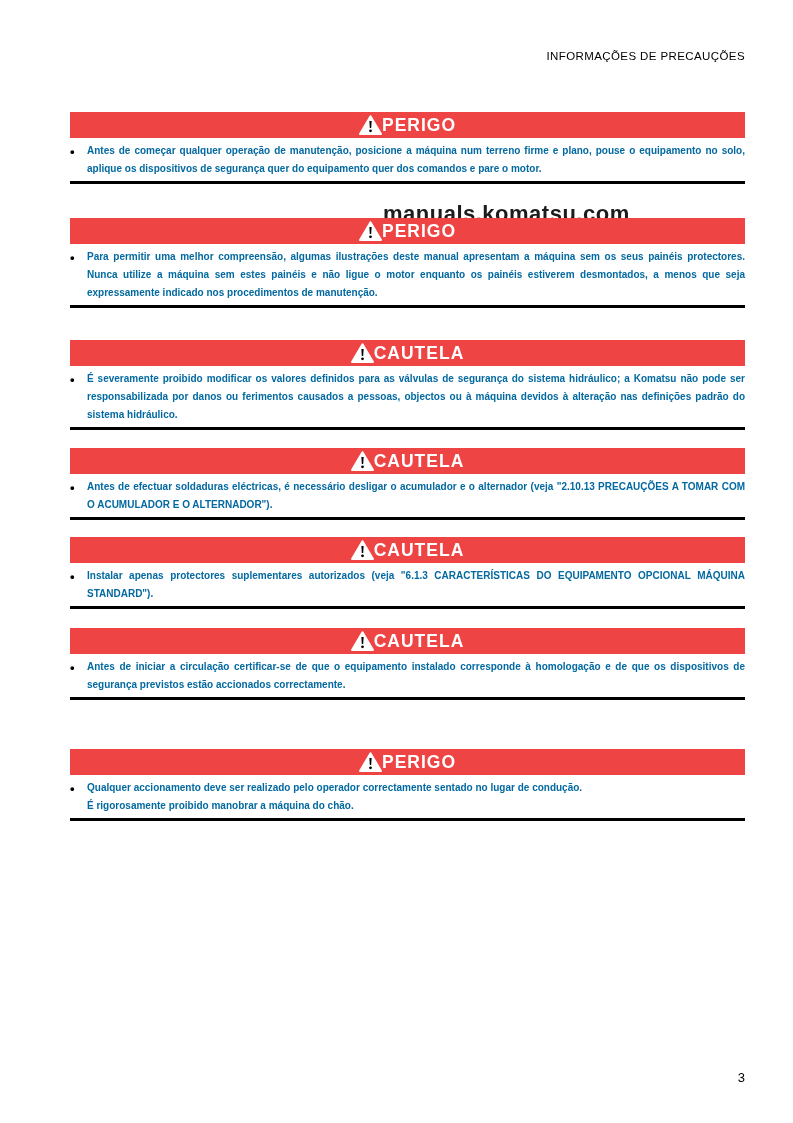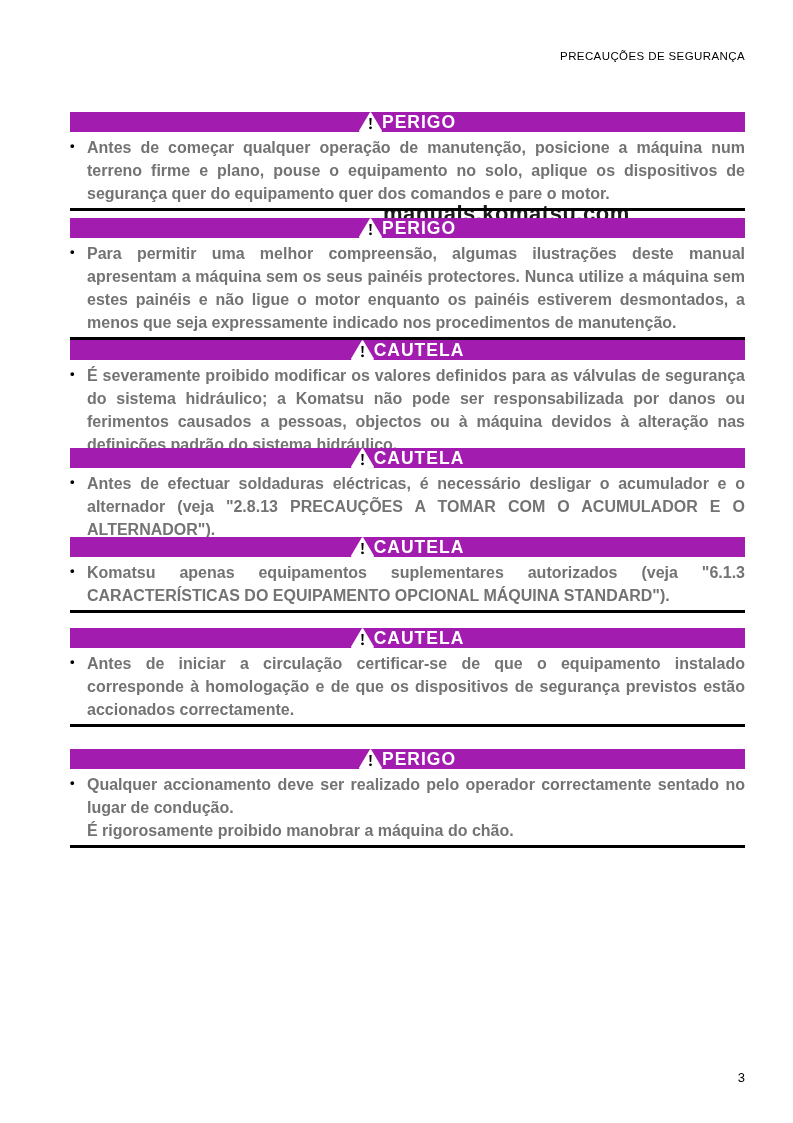"PRECAUÇÕES DE SEGURANÇA" div.page-header { text: PRECAUÇÕES DE SEGURANÇA -> INFORMAÇÕES DE PRECAUÇÕES }
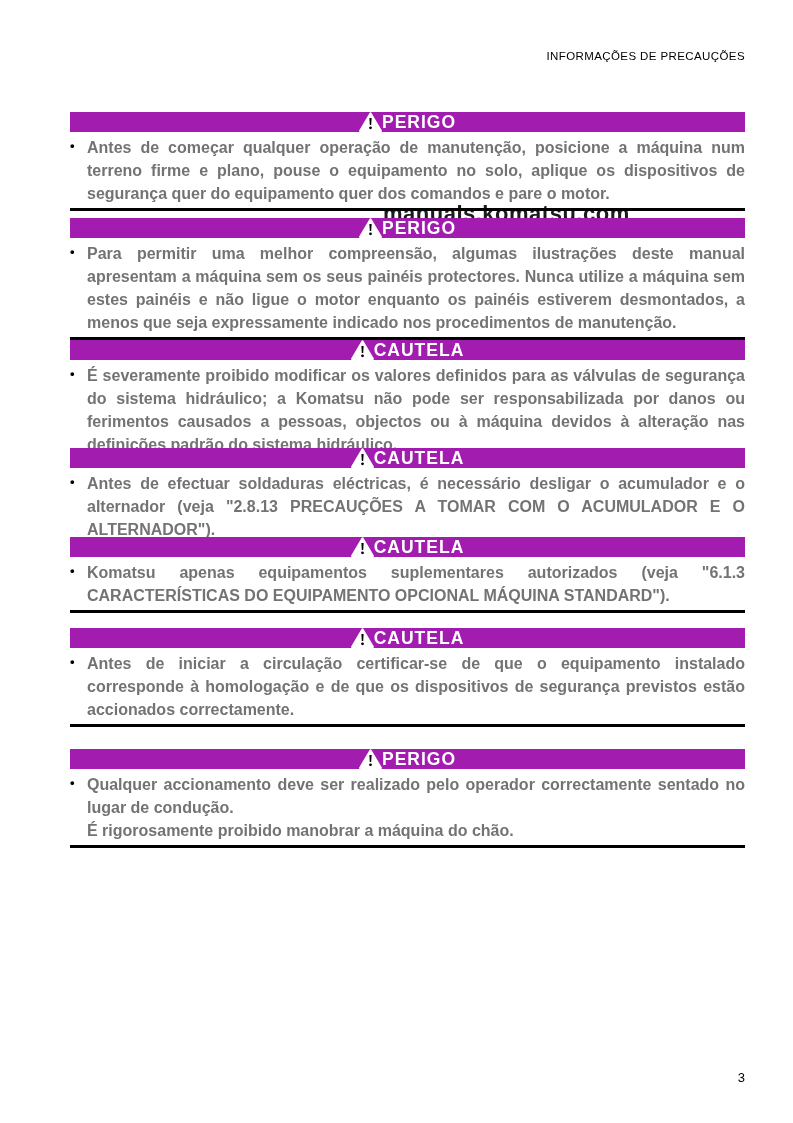"PERIGO" .banner { background: #a21caf -> #ef4444; height: 20px -> 26px }
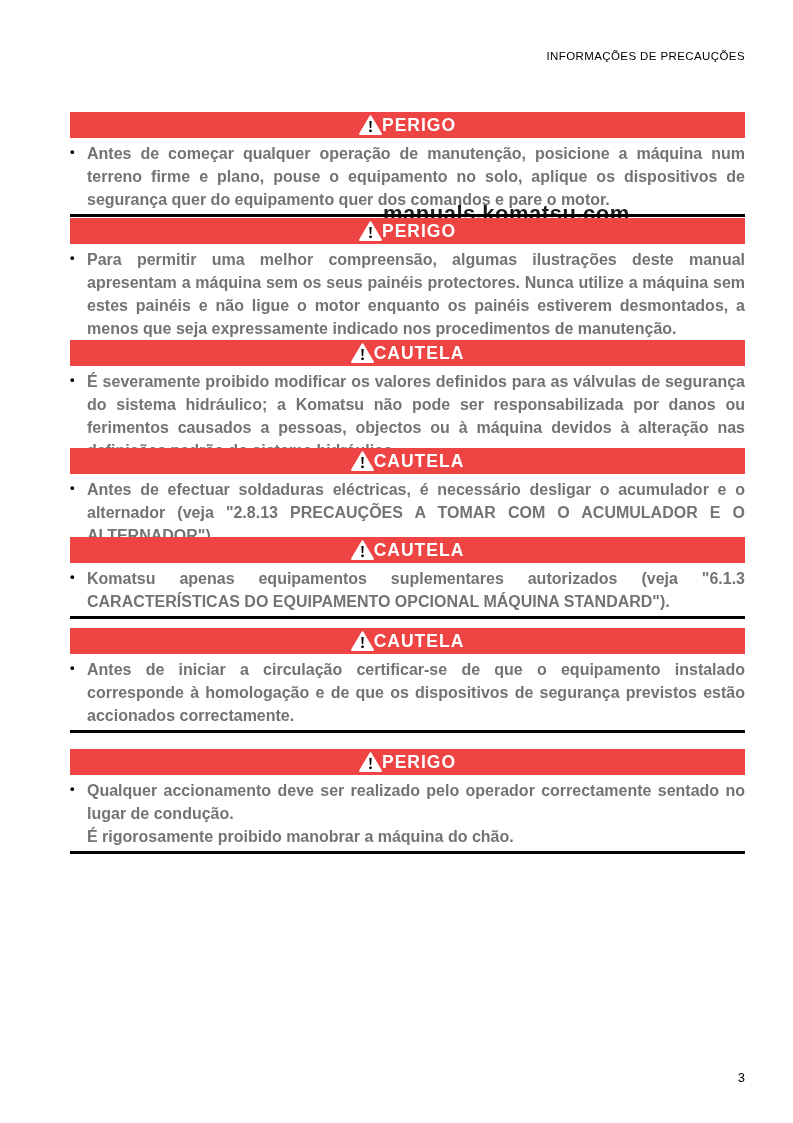"Antes de começar qualquer operação" .text { color: #737373 -> #0369a1; font-size: 16px -> 10px; line-height: 23px -> 18px }
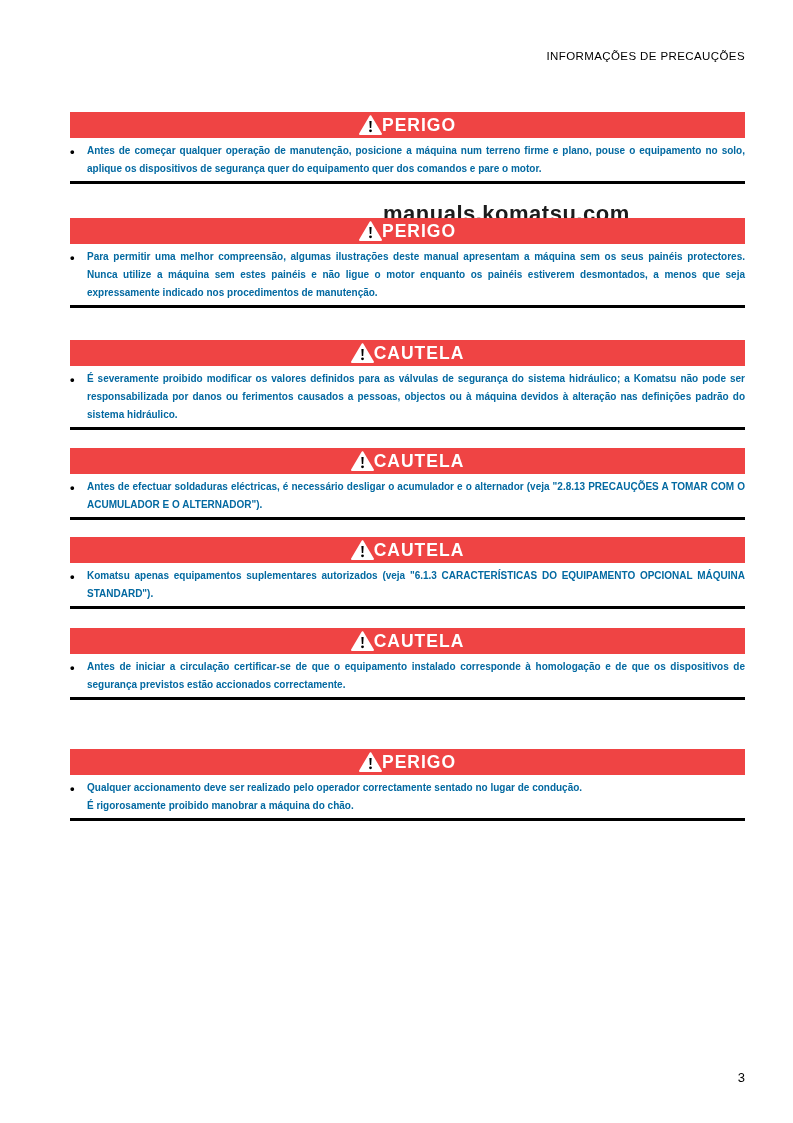"Antes de efectuar soldaduras eléctricas," p { text: 2.8.13 -> 2.10.13 }
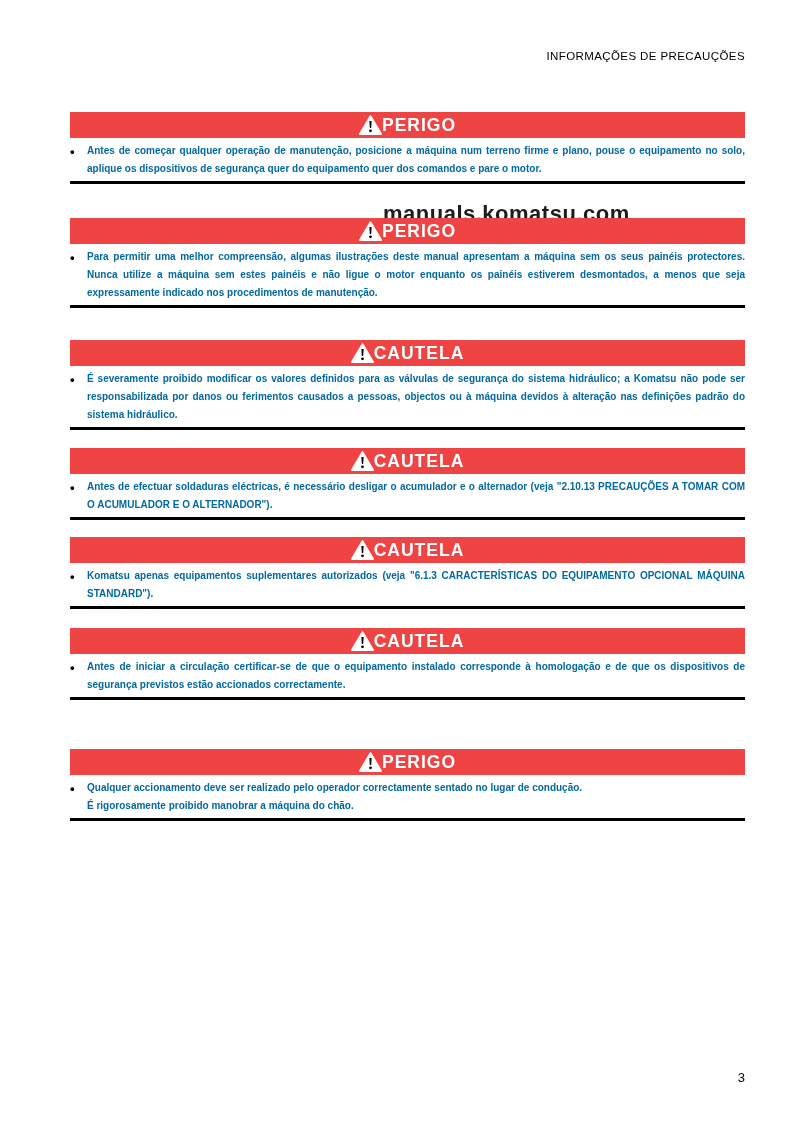"Komatsu apenas equipamentos" p { text: Komatsu apenas equipamentos -> Instalar apenas protectores }
